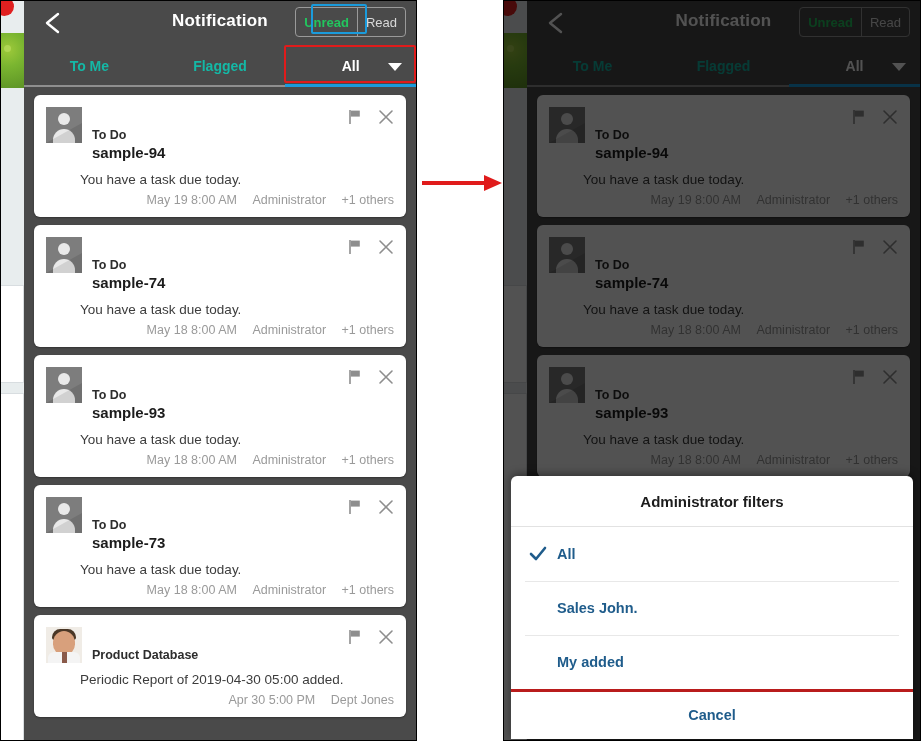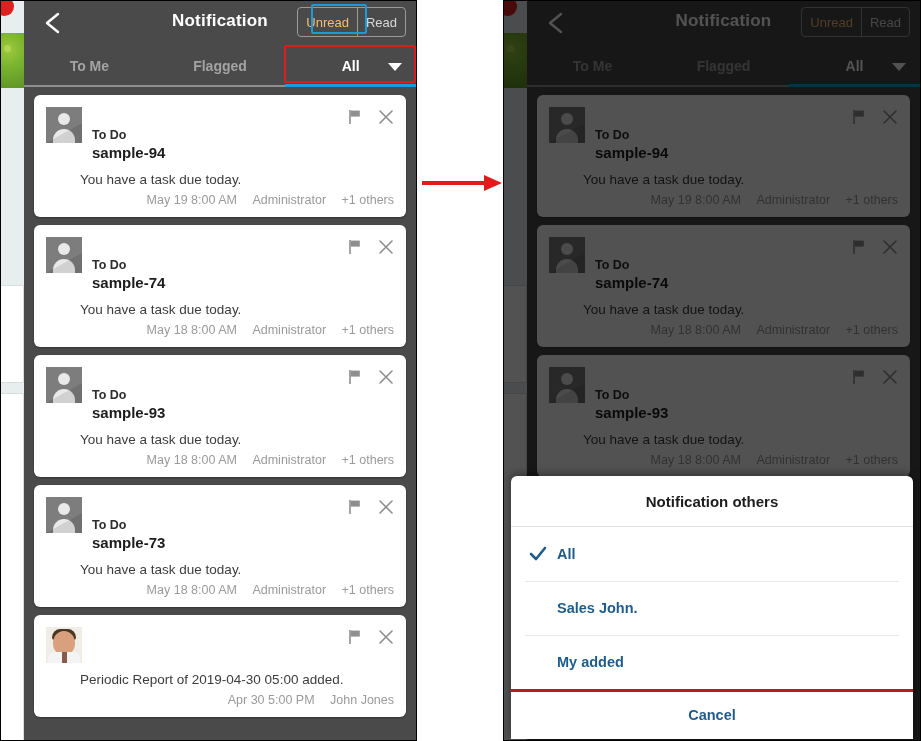"Unread" .seg-btn { color: #fdba74 -> #22c55e; font-weight: normal -> bold }
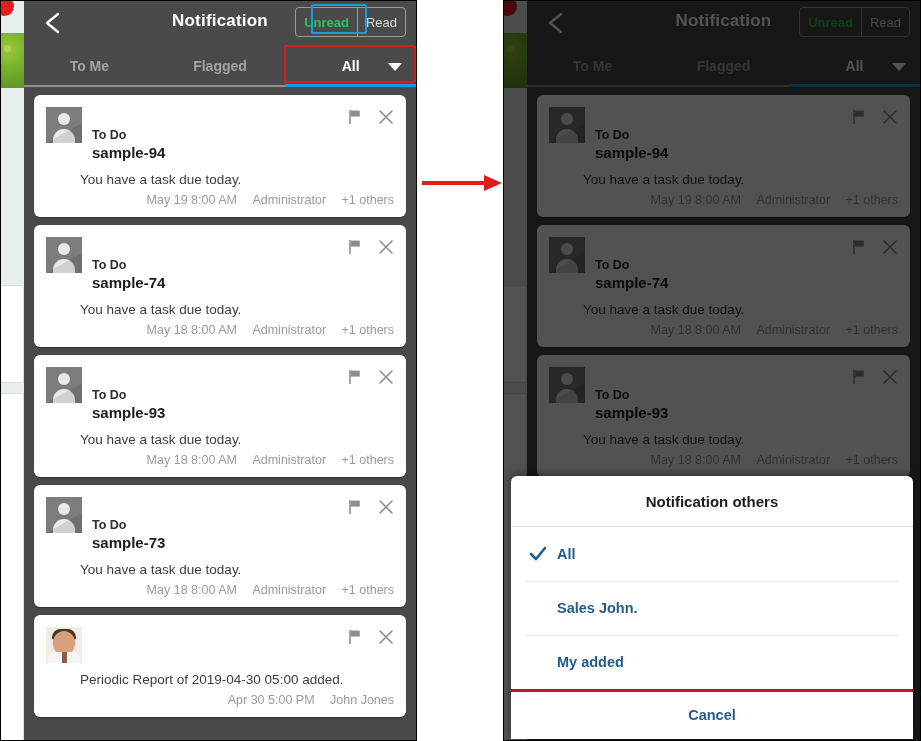"To Me" .tab.inactive { color: #a3a3a3 -> #14b8a6 }
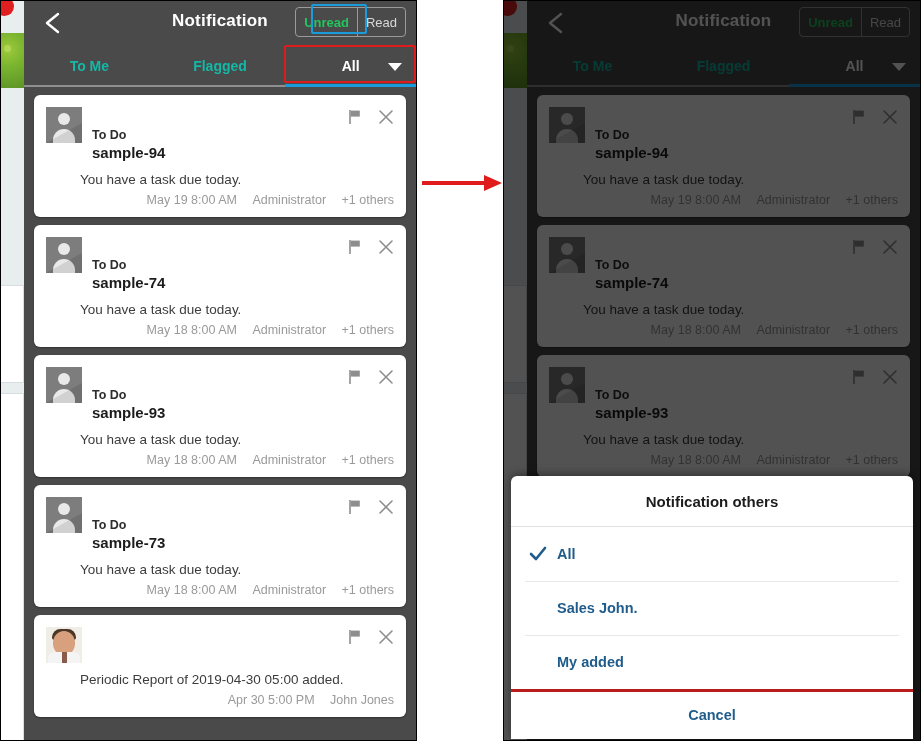"Notification others" div.dialog-title { text: Notification others -> Administrator filters }
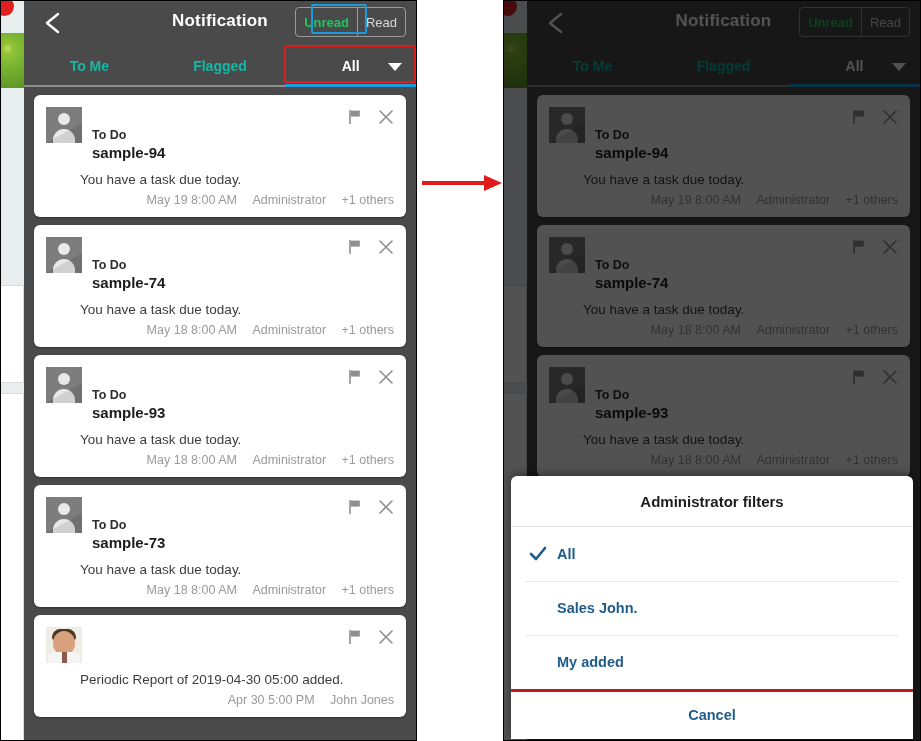"Product Database" div.card-kicker { html: none -> <div>Product Database</div> }
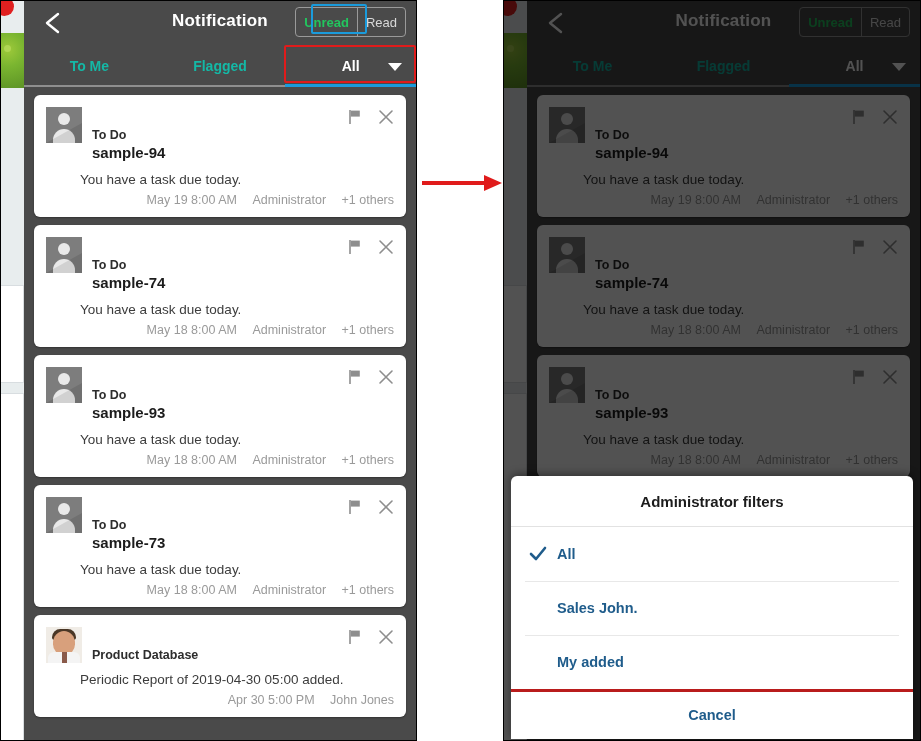"John Jones" span { text: John -> Dept }
